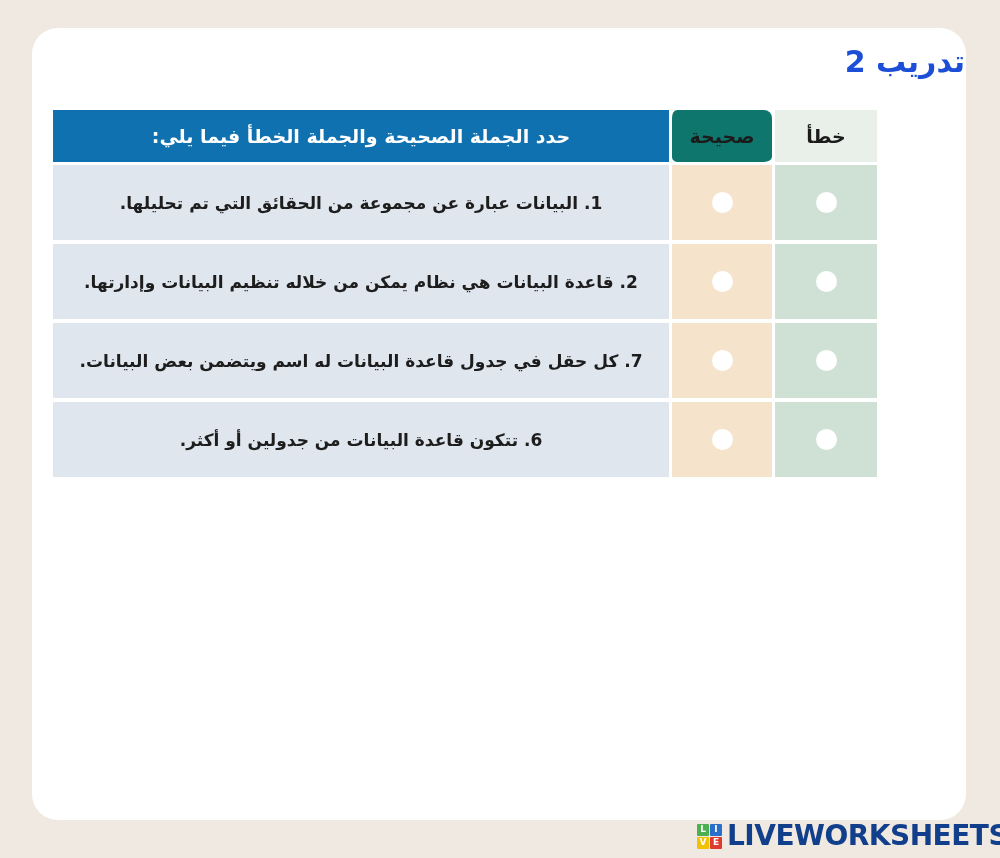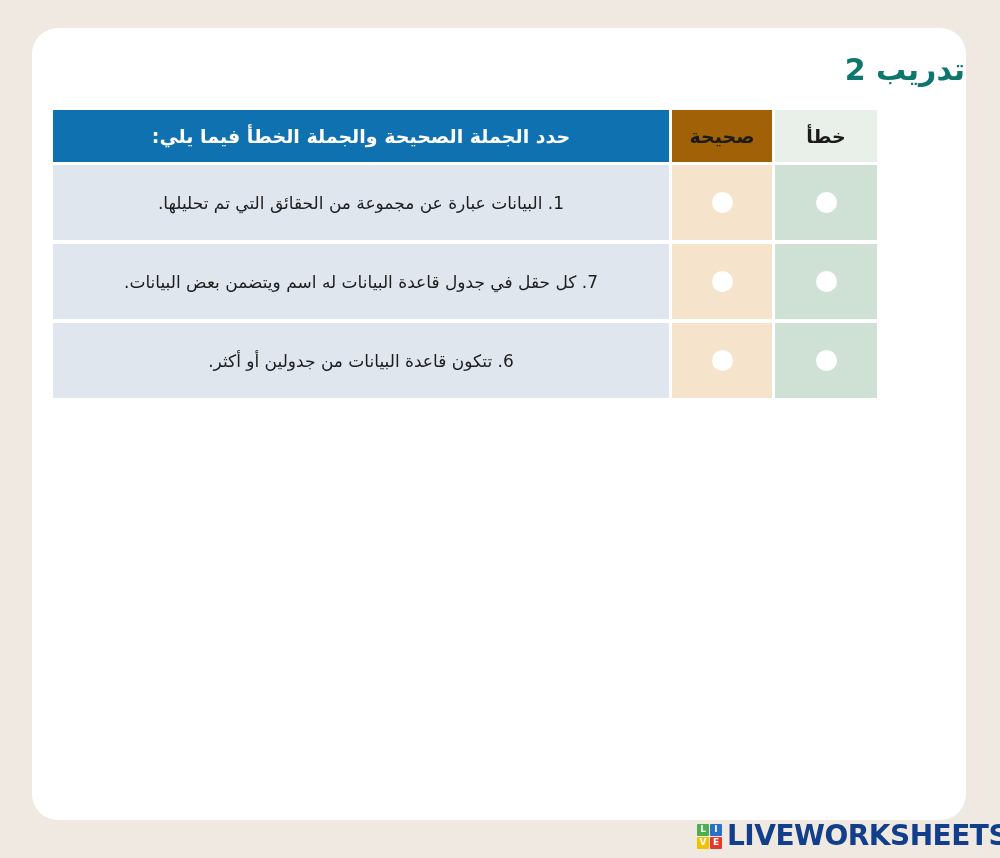"تدريب 2" .page-title { color: #0f766e -> #1d4ed8; top: 52px -> 44px }
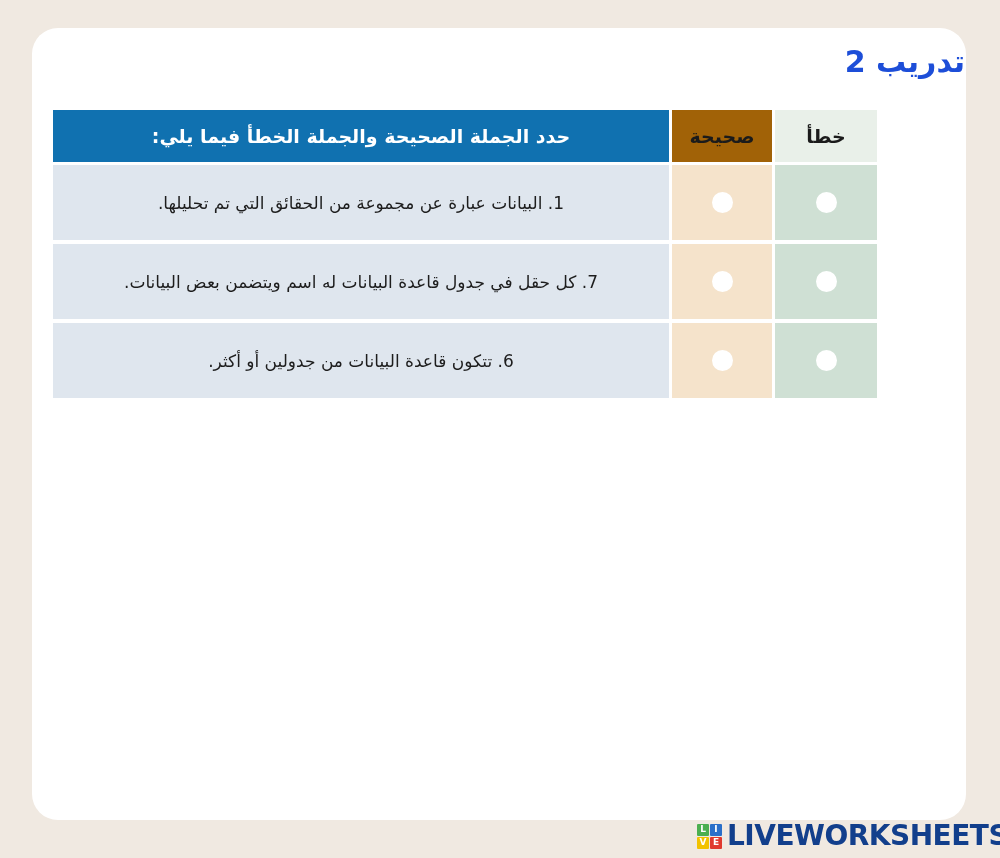"صحيحة" .th-right { background: #a16207 -> #0f766e; border-radius: none -> 8px }
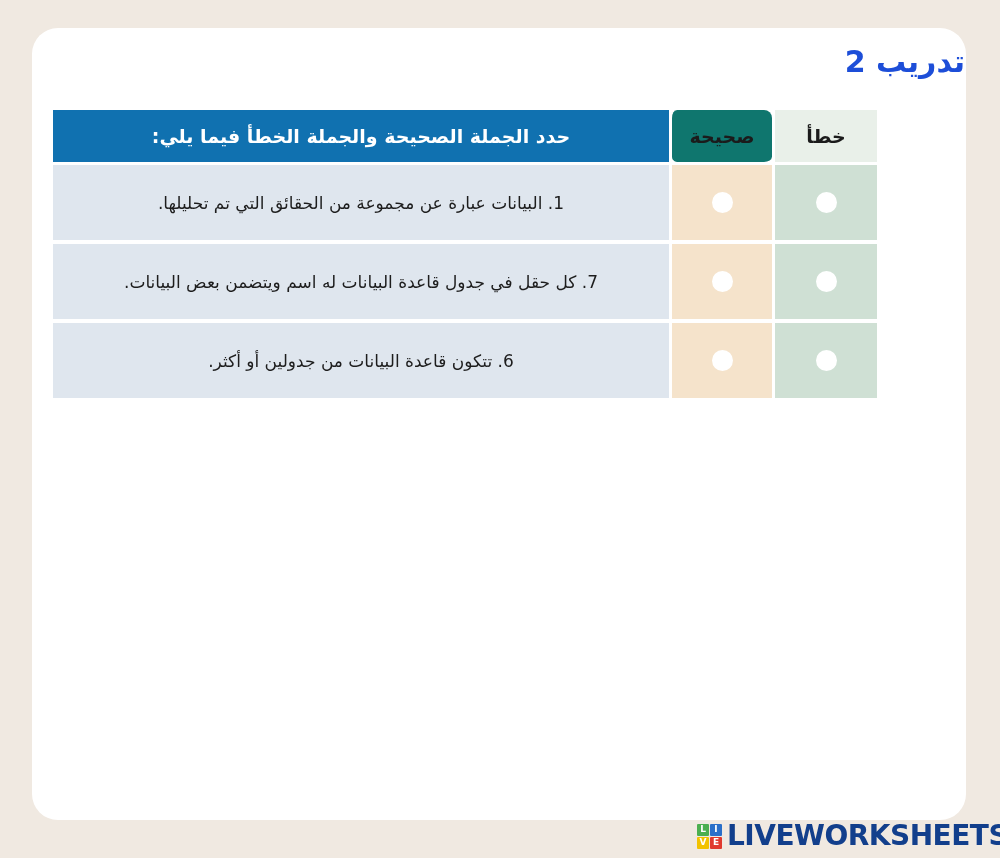"1. البيانات عبارة عن مجموعة" .cell-statement { font-weight: normal -> bold }
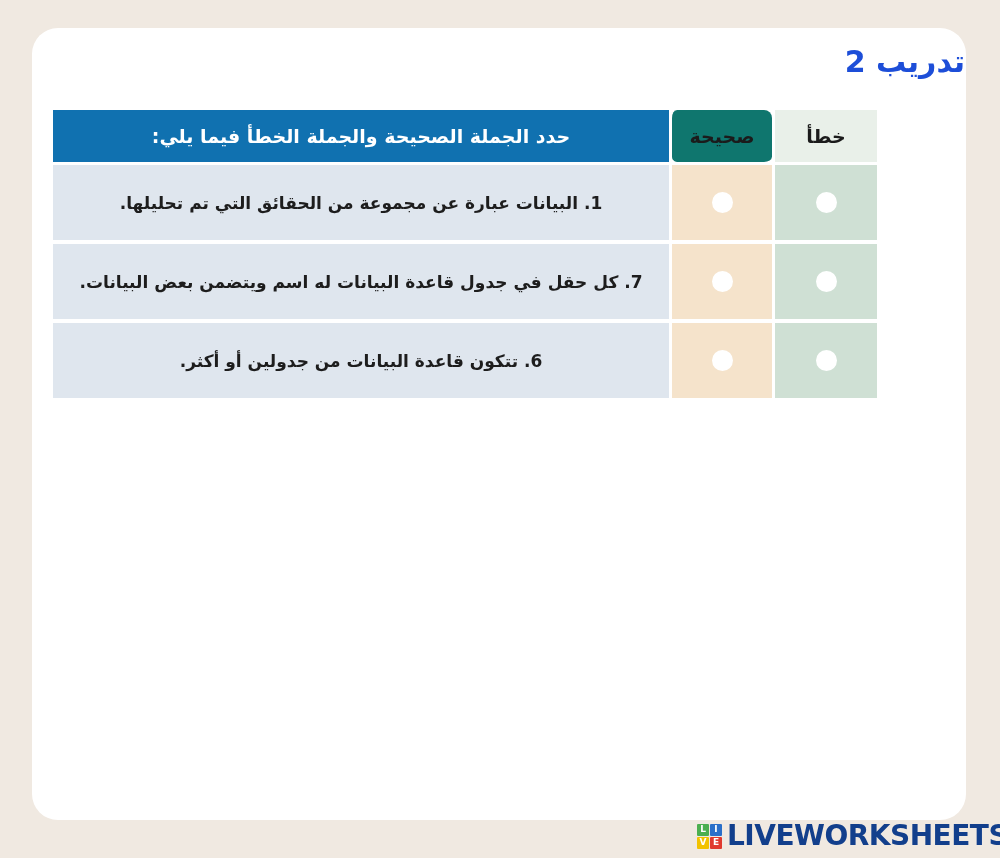"2. قاعدة البيانات هي نظام" tr { html: none -> <tr> <td><span></span></td> <td><span></span></td> <td>2. قاعدة البيانات هي نظام يمكن من خلاله تنظيم البيانات وإدارتها.</td> </tr> }
